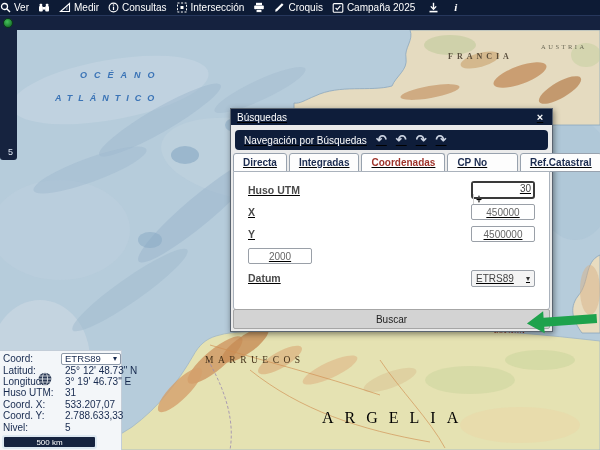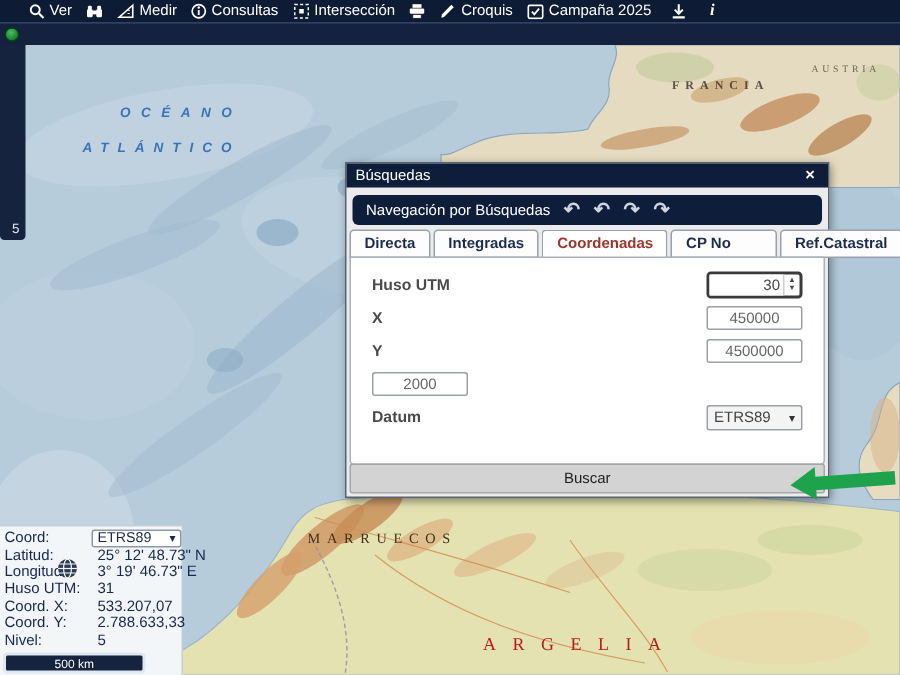"Ver" .tb { padding-left: 19px -> 0 }
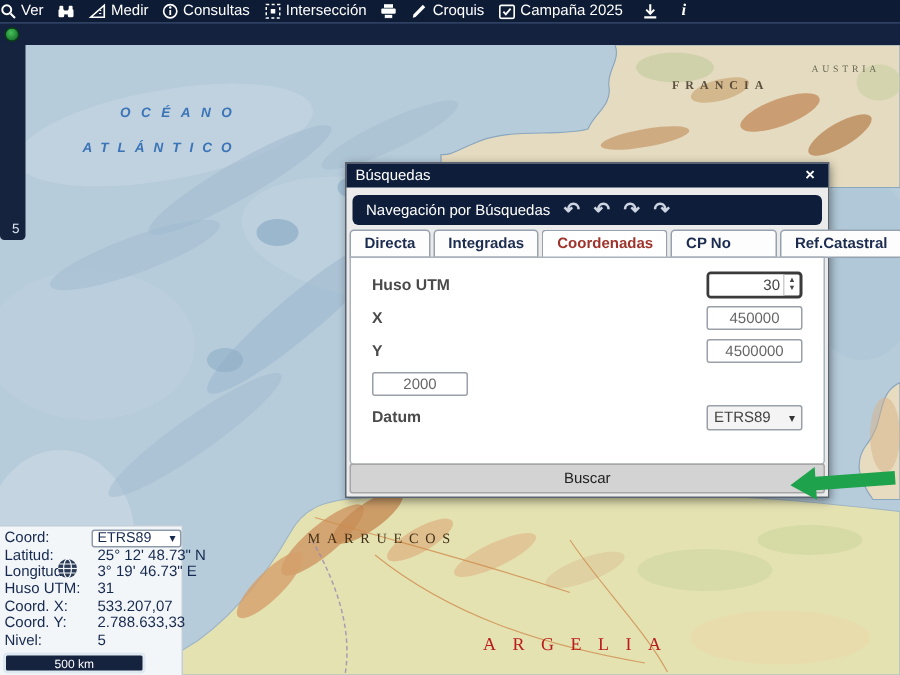"Búsquedas" .dialog { text-decoration: none -> underline }
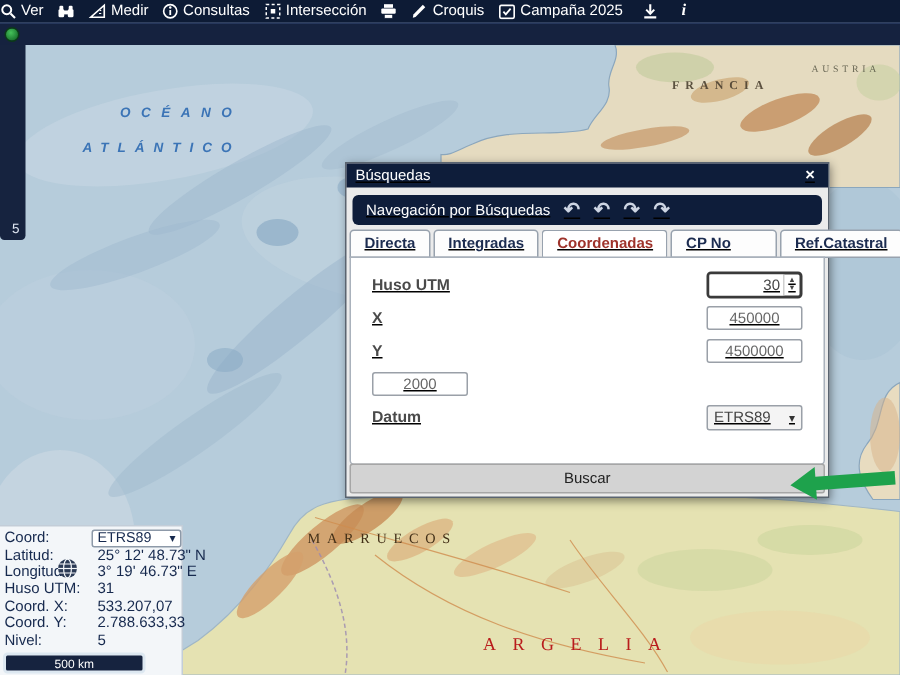"30" .spinwrap { flex-direction: none -> column }
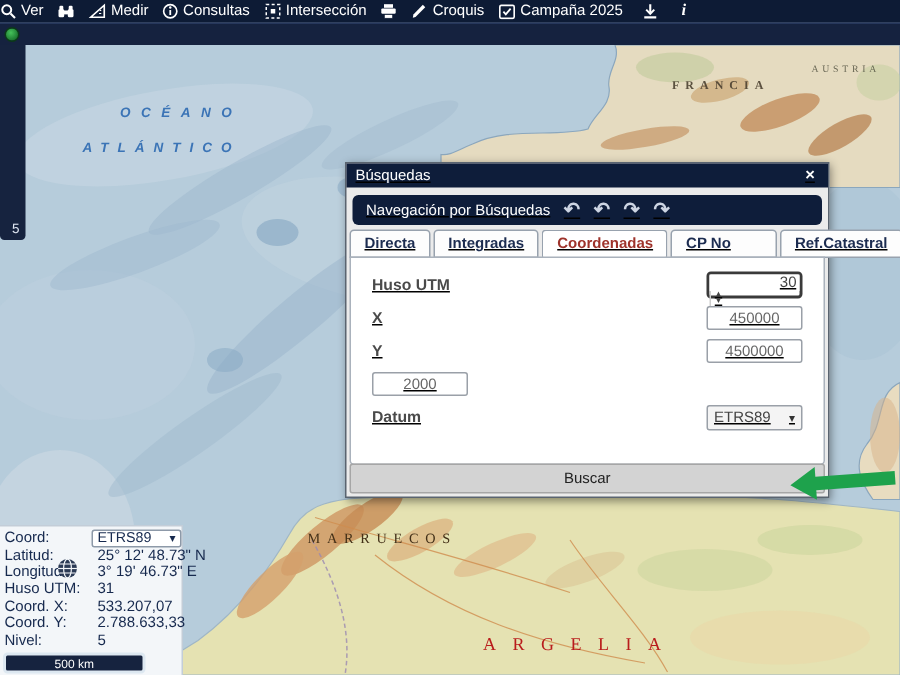"ARGELIA" div.mlabel { color: #b91c1c -> #000000; font-size: 12px -> 16px; top: 392px -> 379px }
